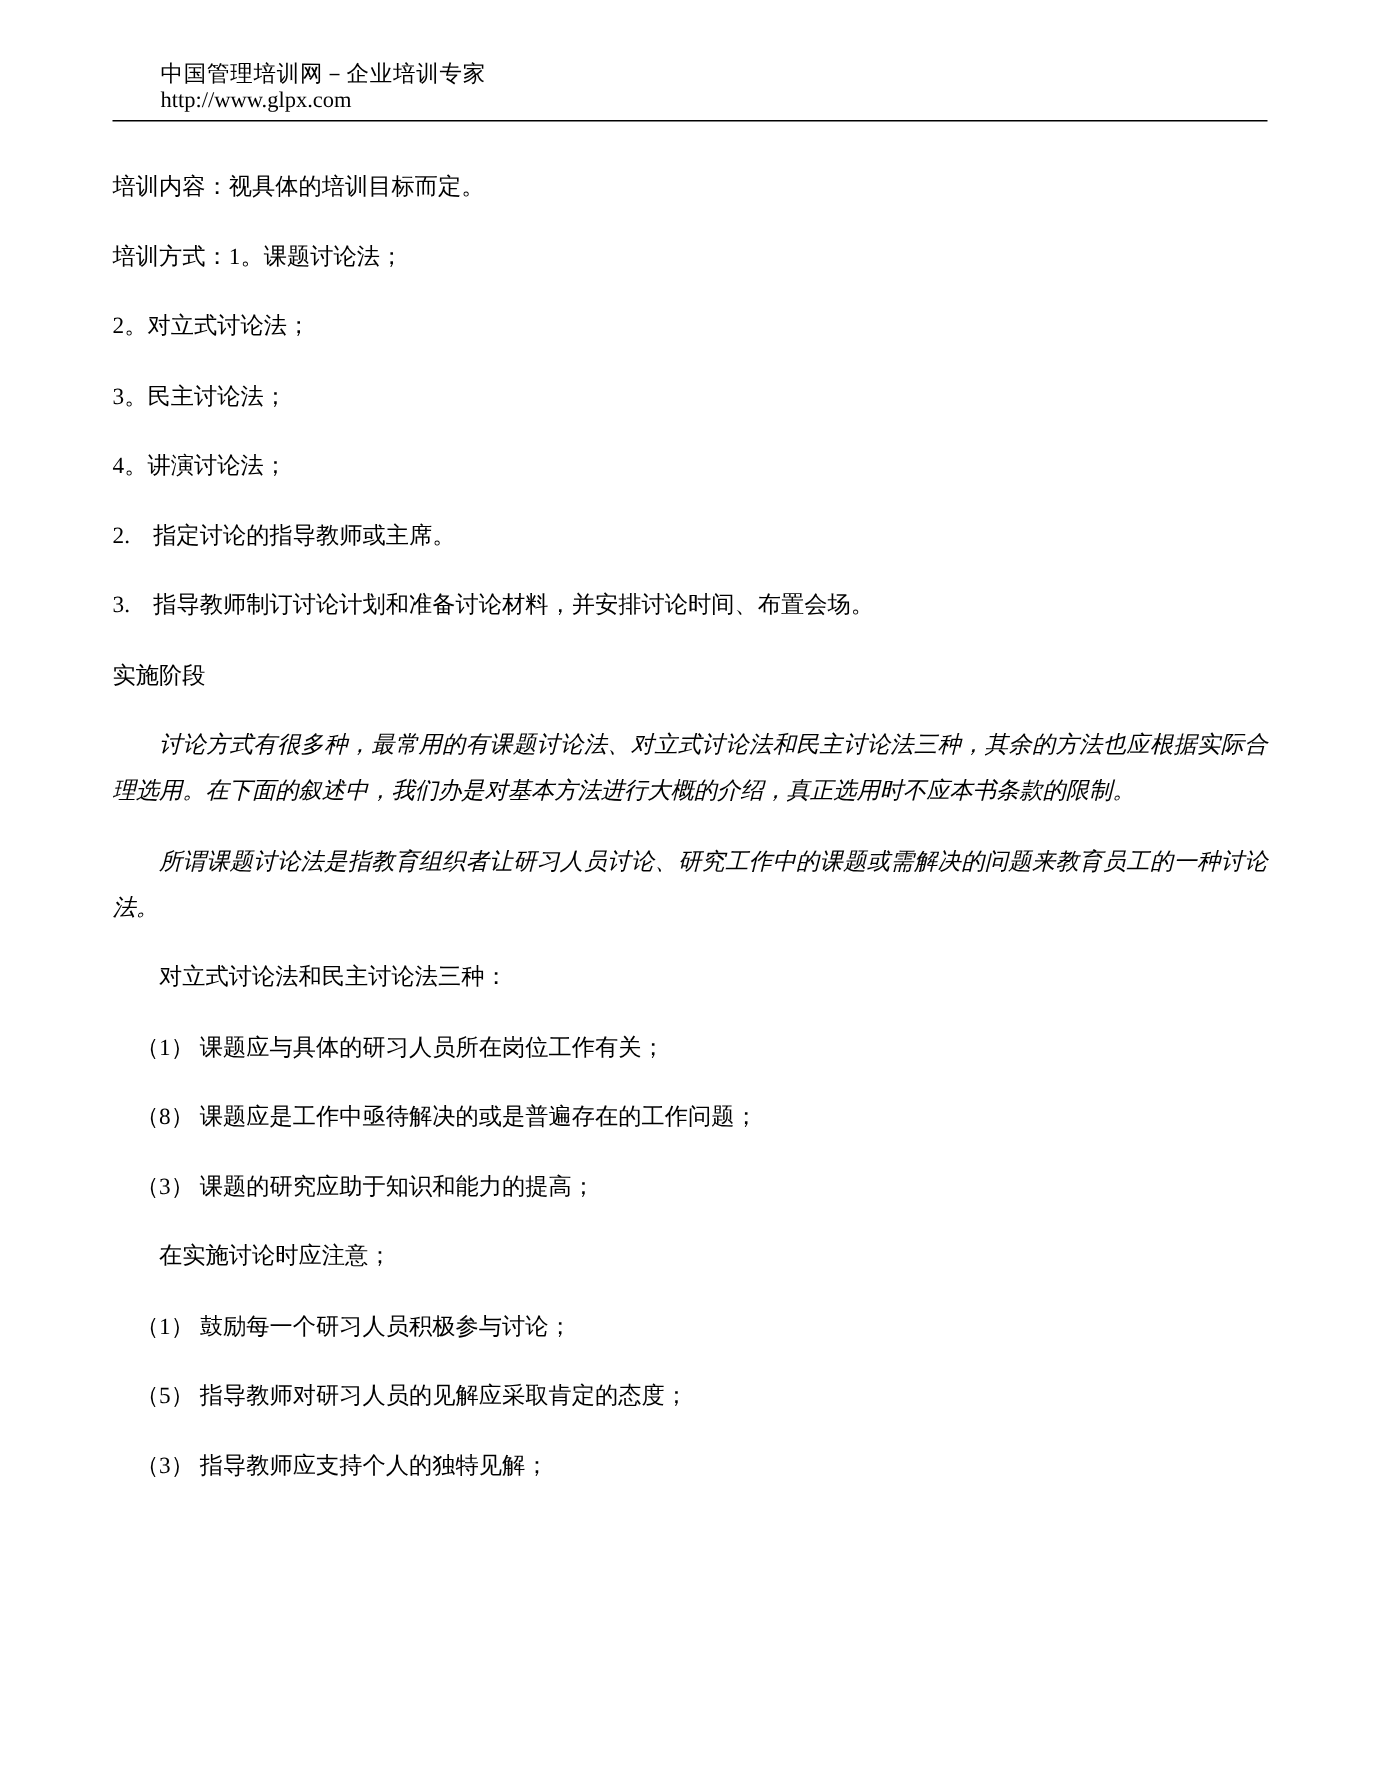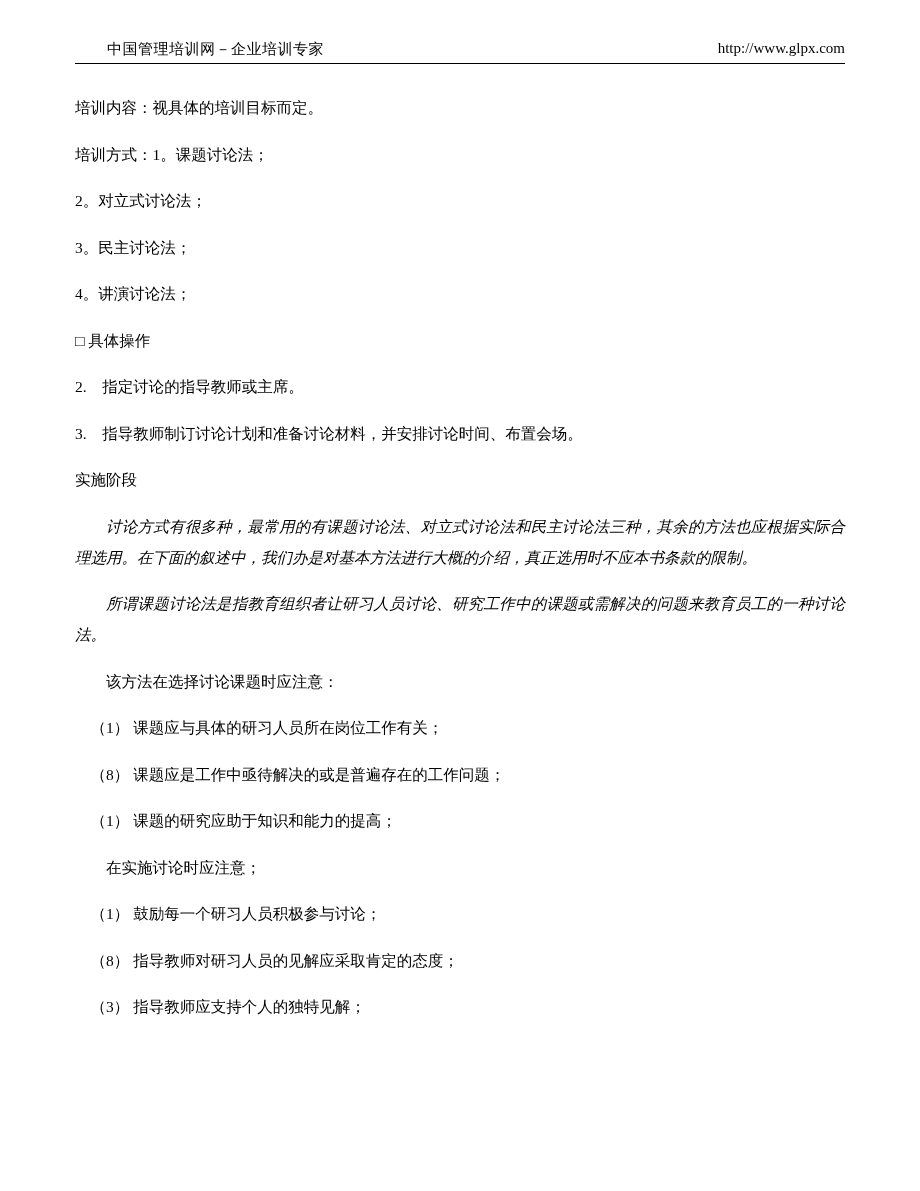"中国管理培训网－企业培训专家" .header { flex-direction: none -> column }
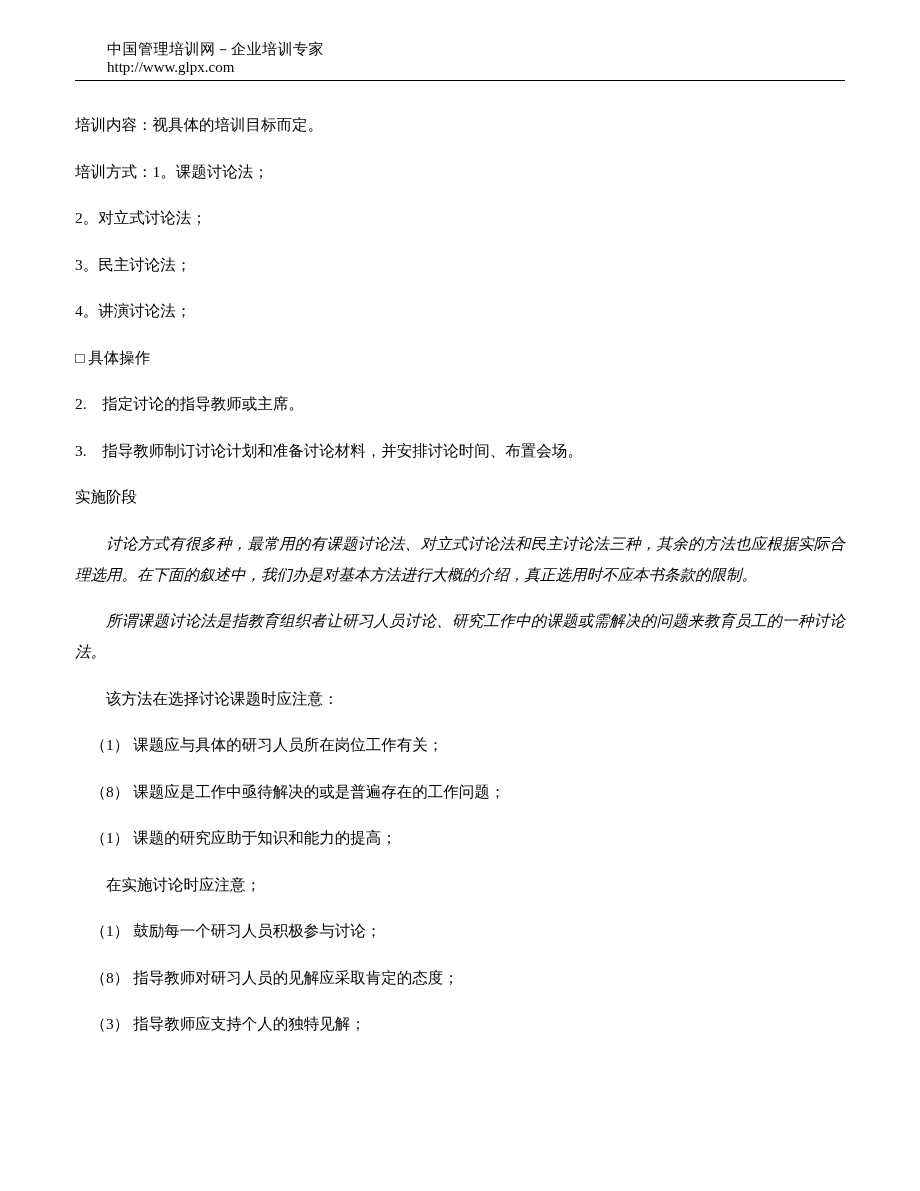"□ 具体操作" p.line { html: <p>□ 具体操作</p> -> none }
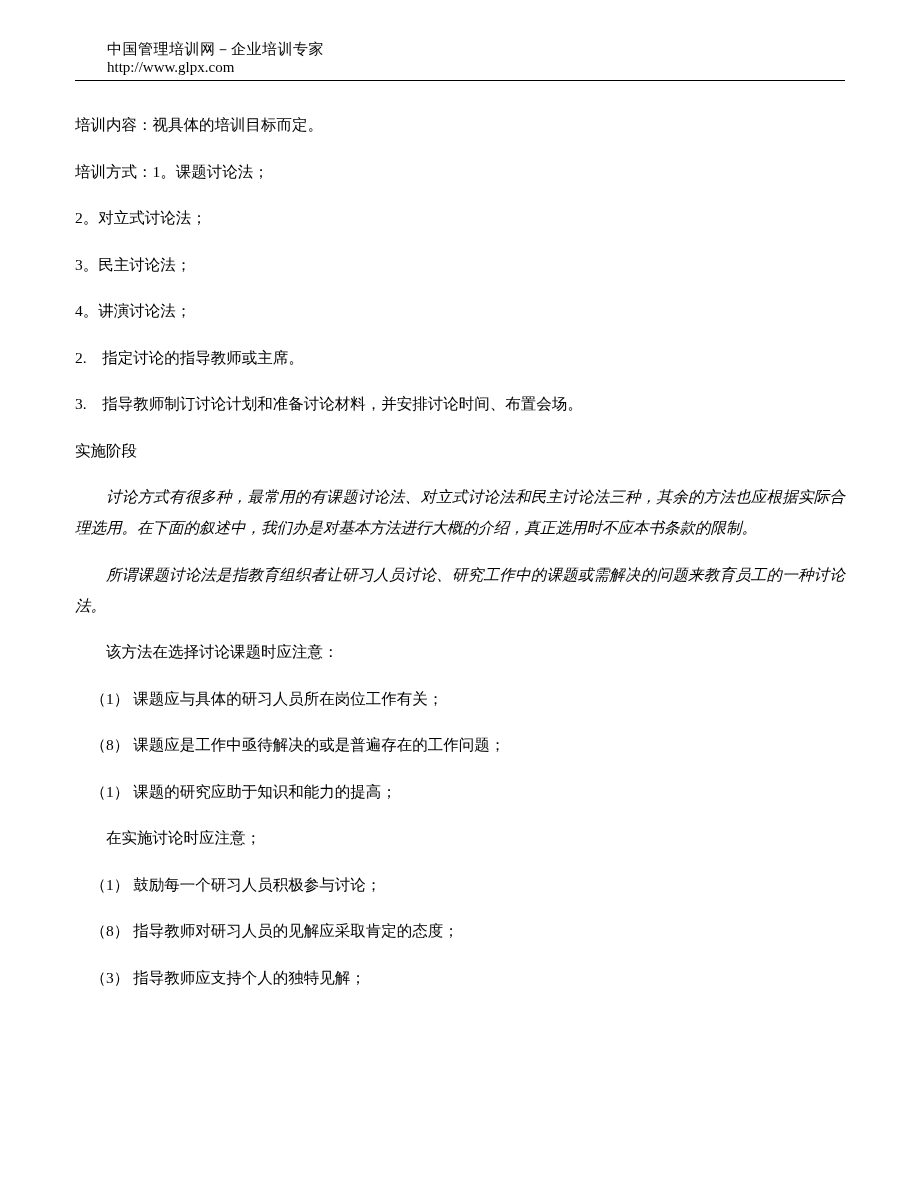"该方法在选择讨论课题时应注意：" p.line { text: 该方法在选择讨论课题时应注意 -> 对立式讨论法和民主讨论法三种 }
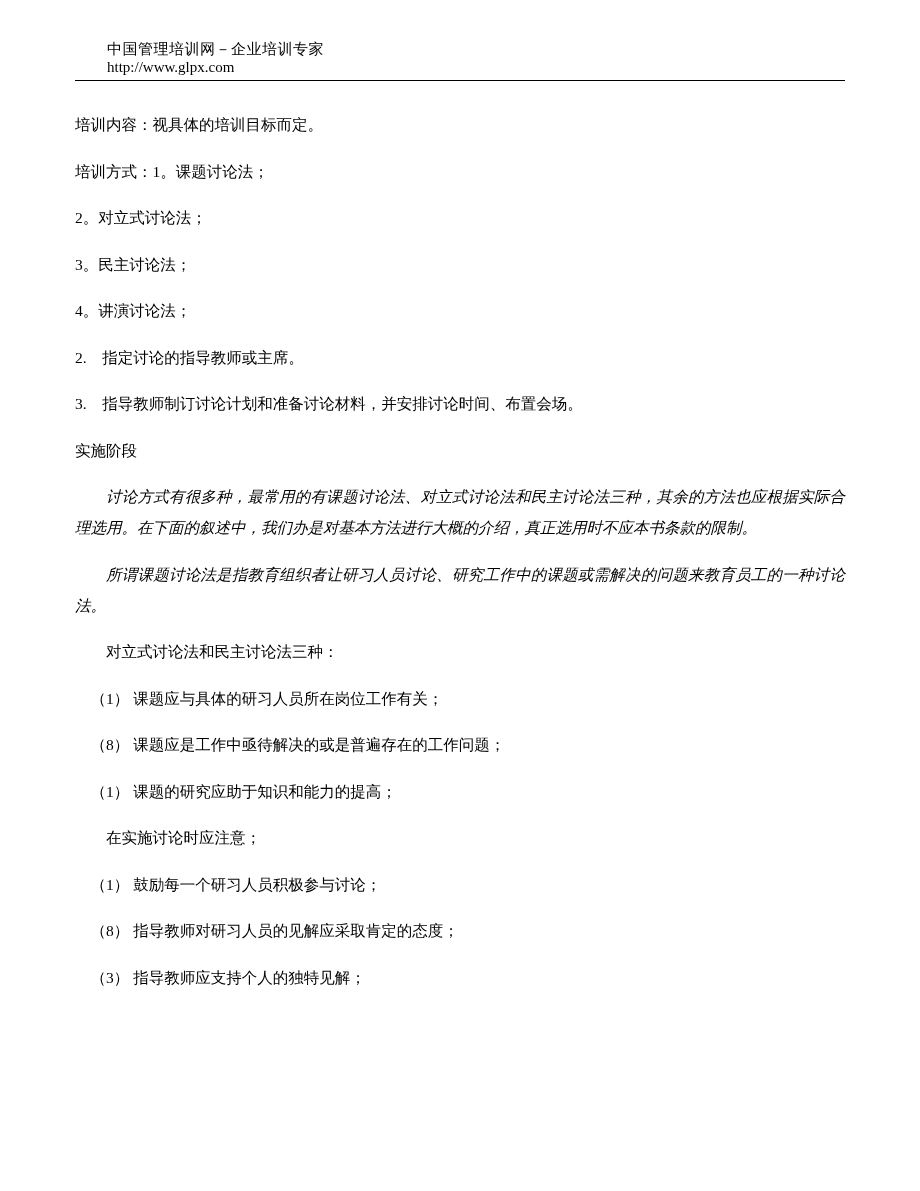"（1） 课题的研究应助于知识和能力的提高；" p.line { text: 1 -> 3 }
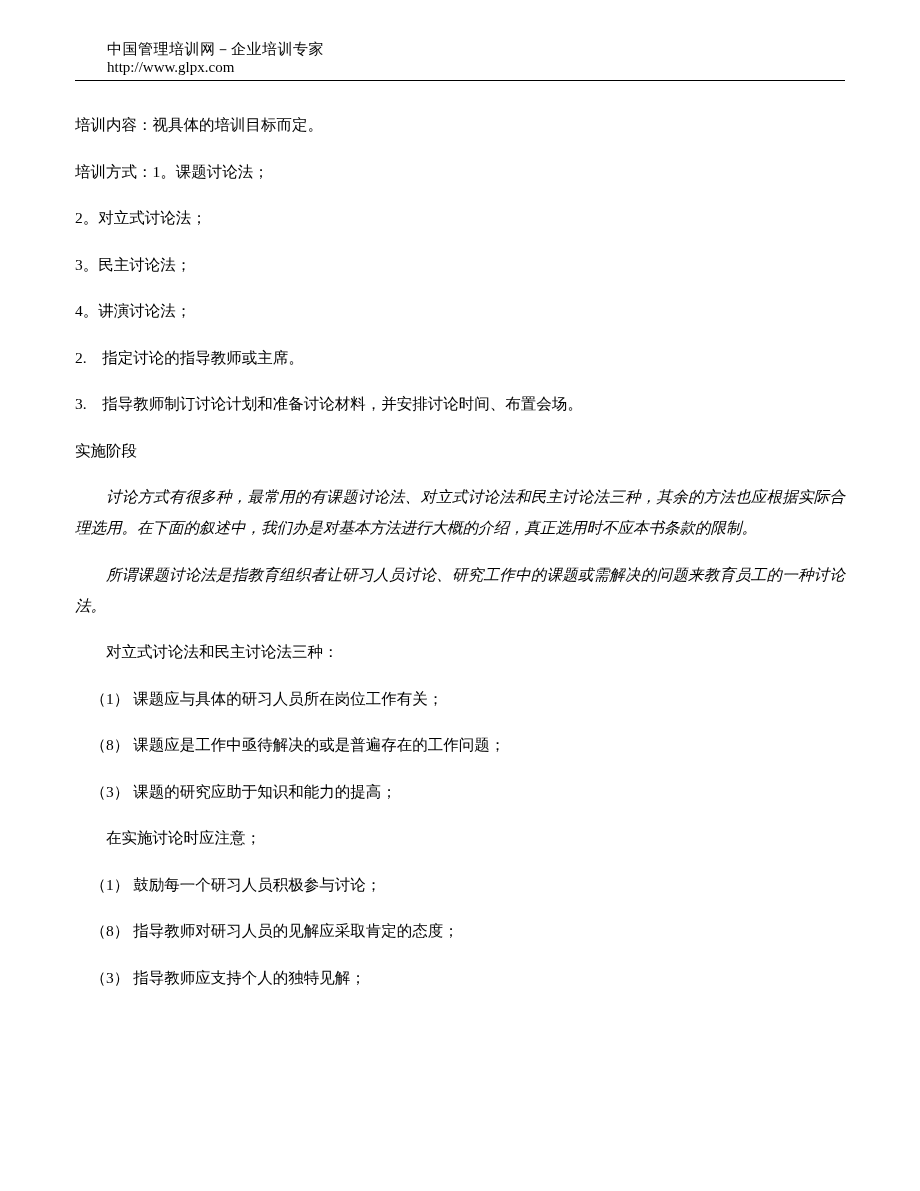"（8） 指导教师对研习人员的见解应采取肯定的态度；" p.line { text: 8 -> 5 }
